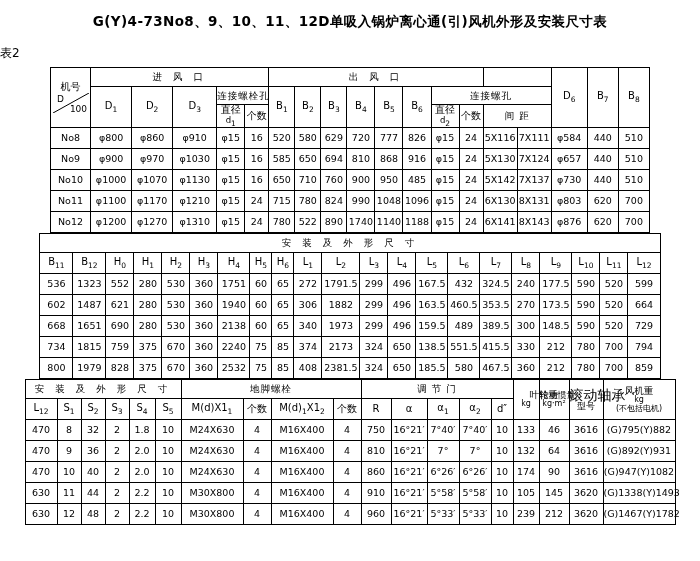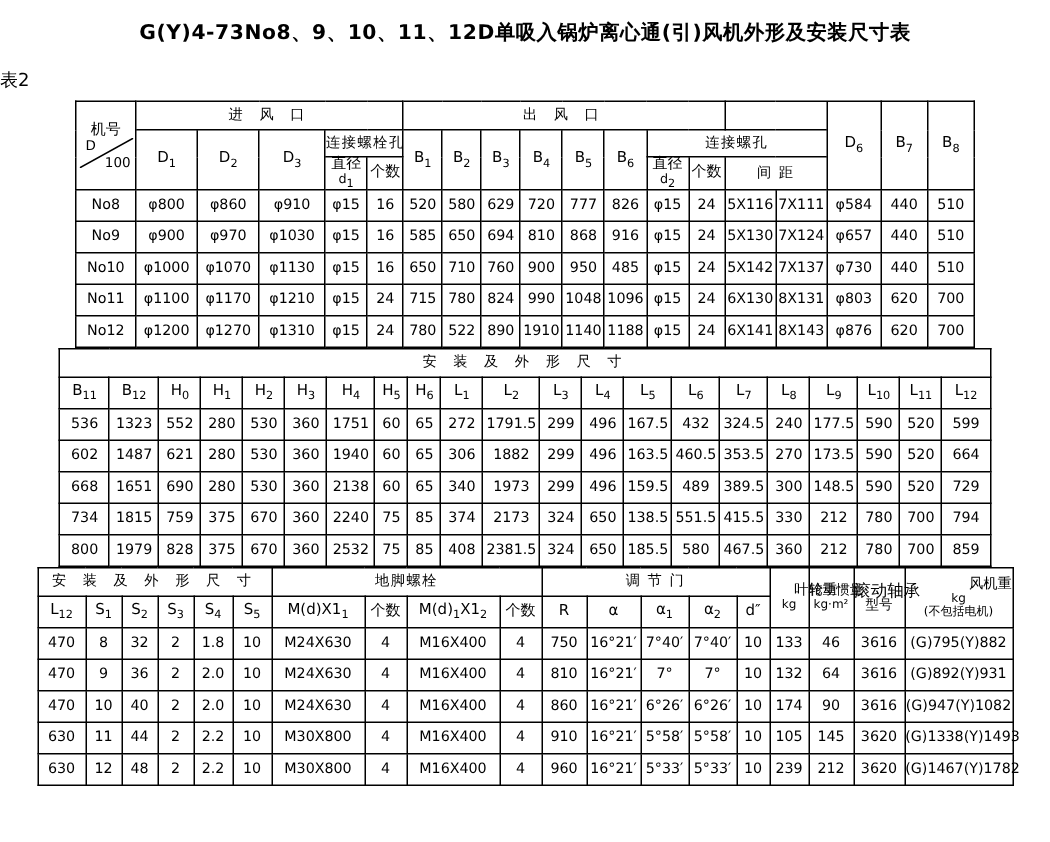"1910" td { text: 1910 -> 1740 }
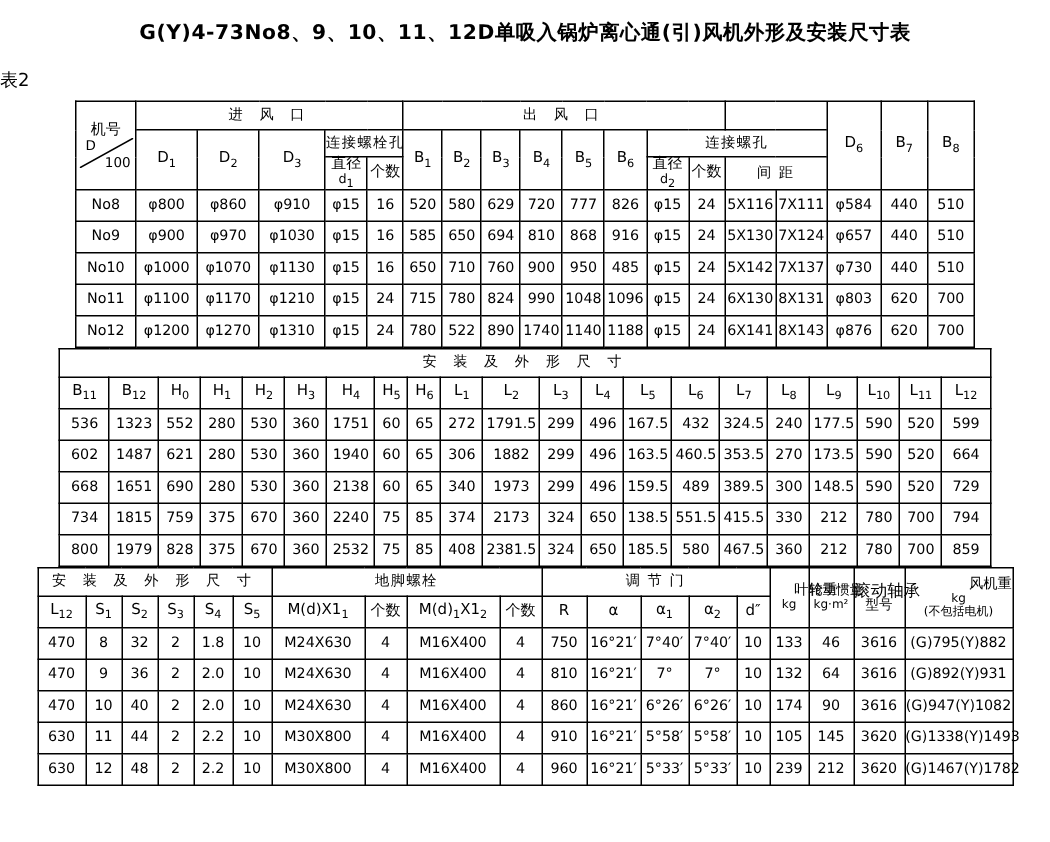"滚动轴承" div.cn { font-size: 11px -> 14px }
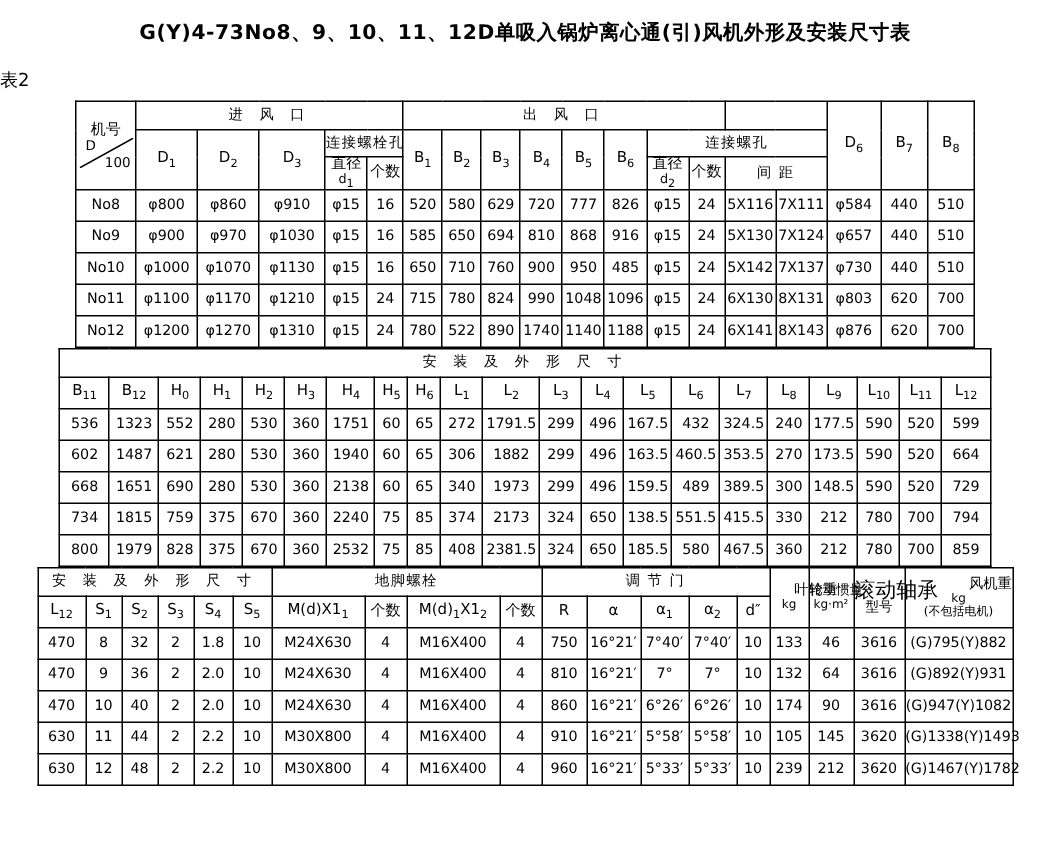"风机重" div.cn { text-align: right -> none }
